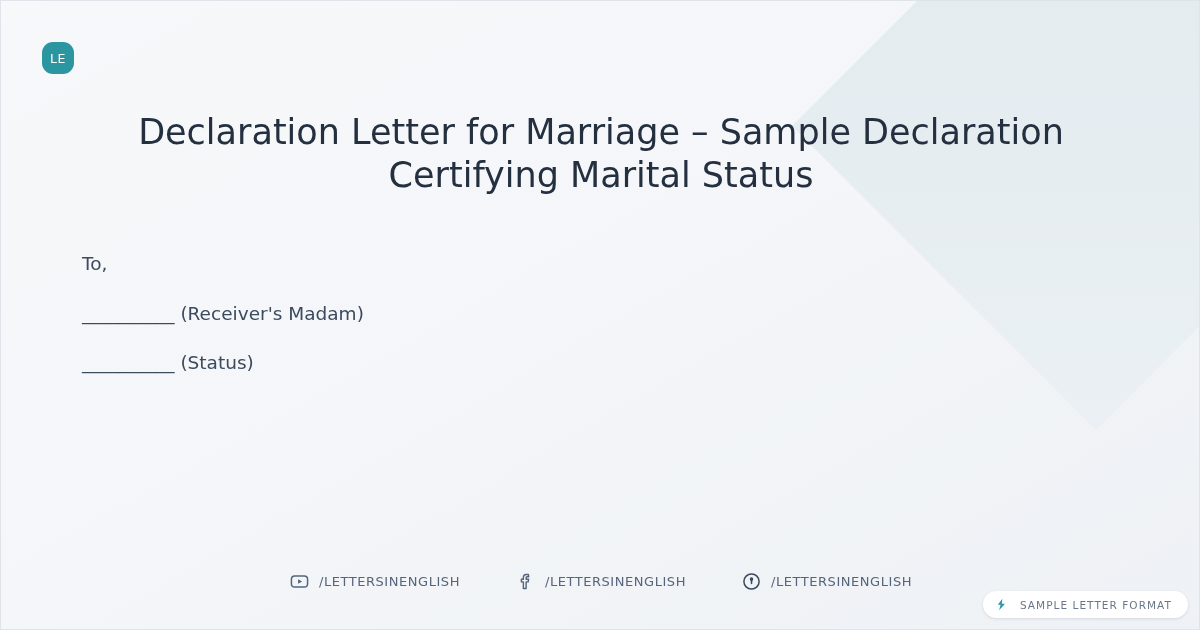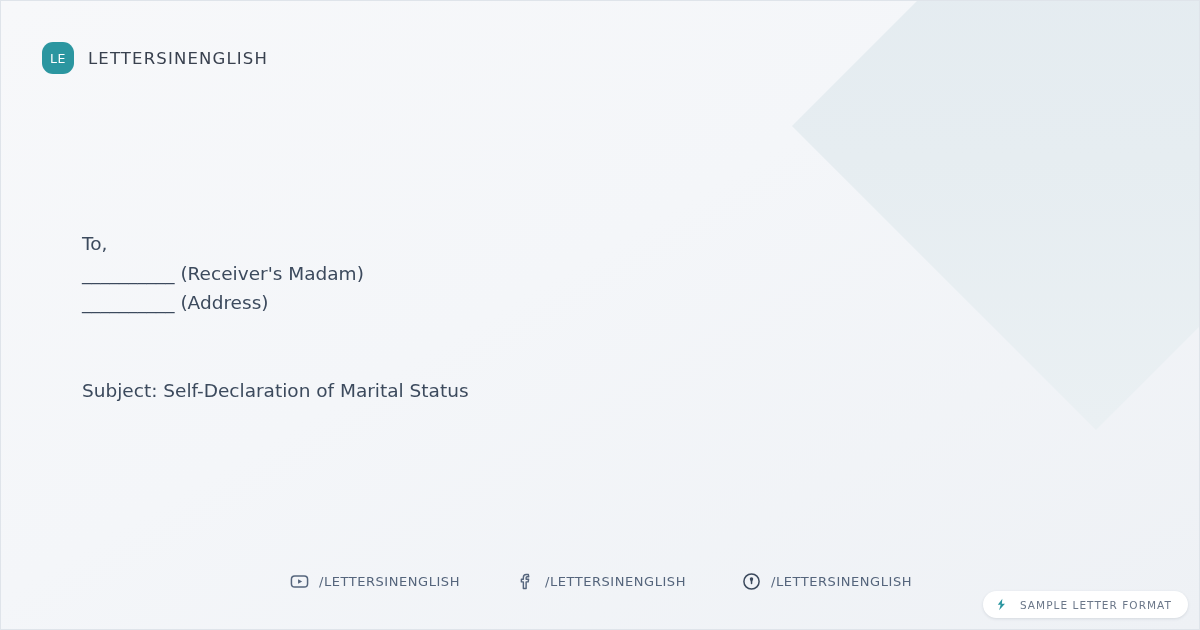"LETTERSINENGLISH" div.brand-name { html: <div>LETTERSINENGLISH</div> -> none }
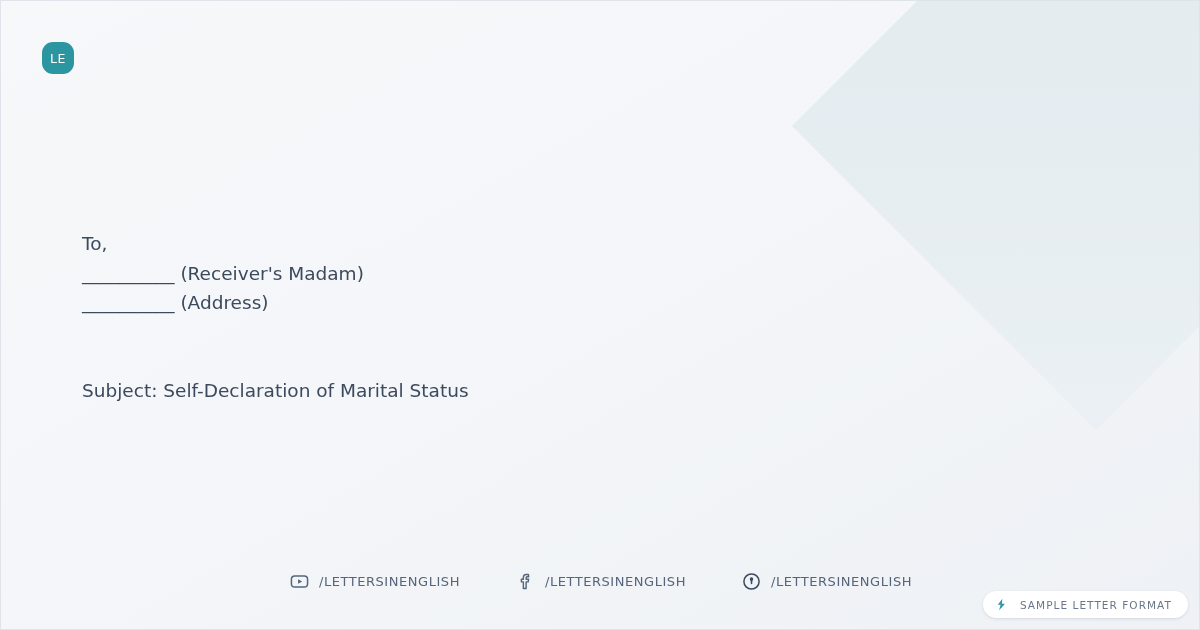"Declaration Letter for Marriage –" h1.title { html: none -> <h1>Declaration Letter for Marriage – Sample Declaration Certifying Marital Status</h1> }
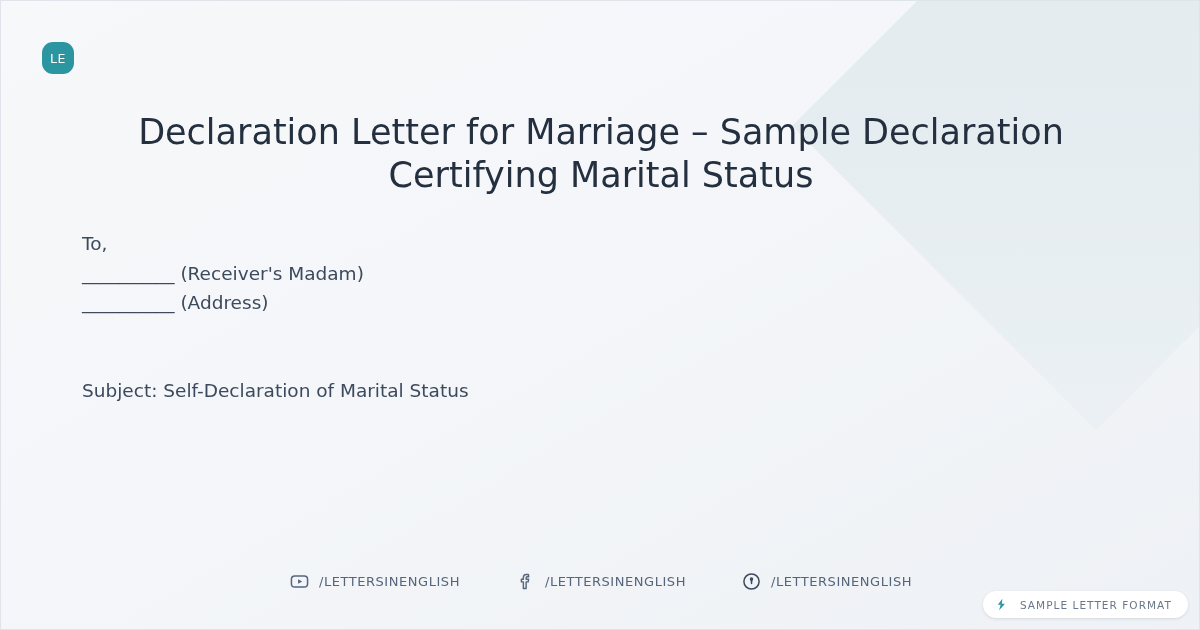"To," .letter .line { margin-top: none -> 20px }
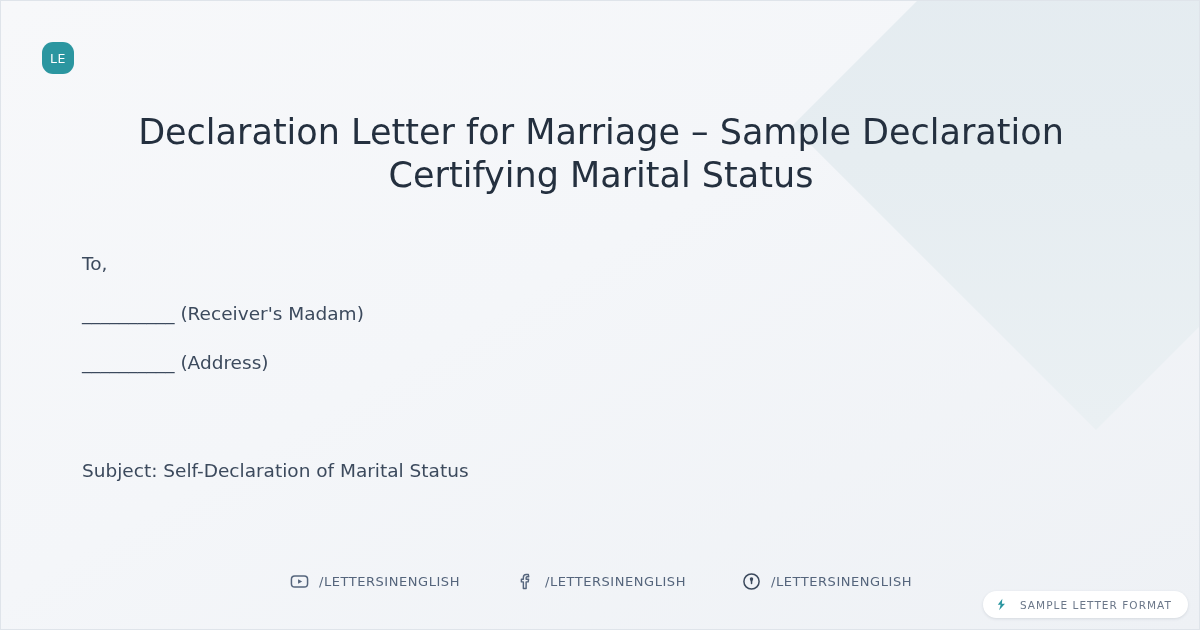"__________ (Address)" div.line { text: Address -> Status }
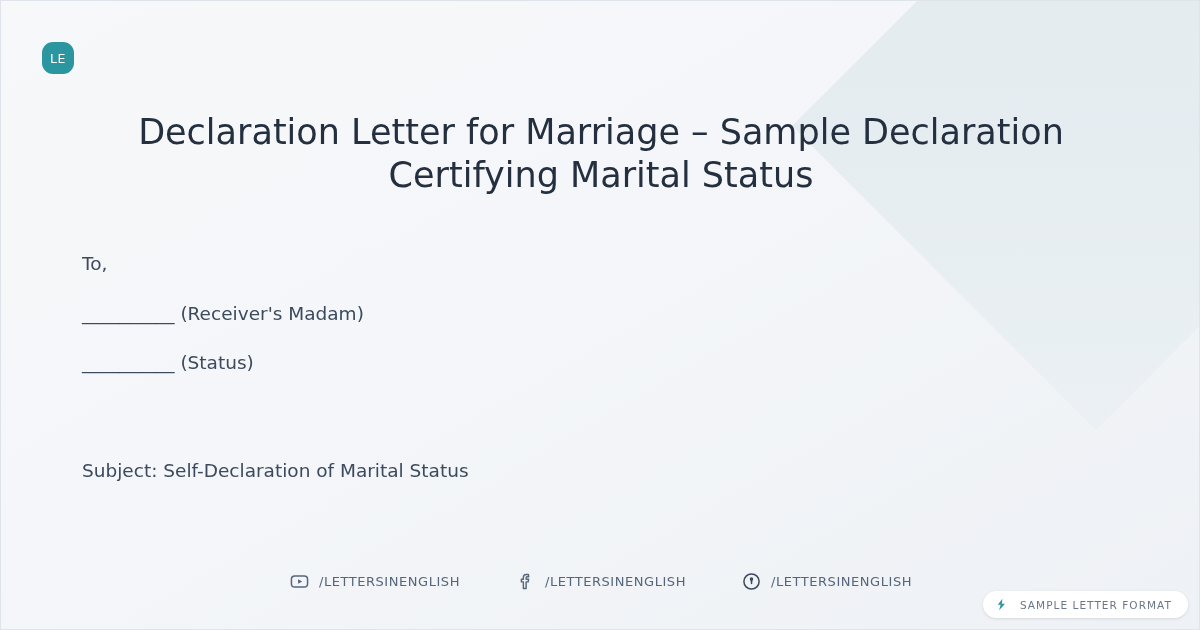"Subject: Self-Declaration of Marital" div.line { html: <div>Subject: Self-Declaration of Marital Status</div> -> none }
